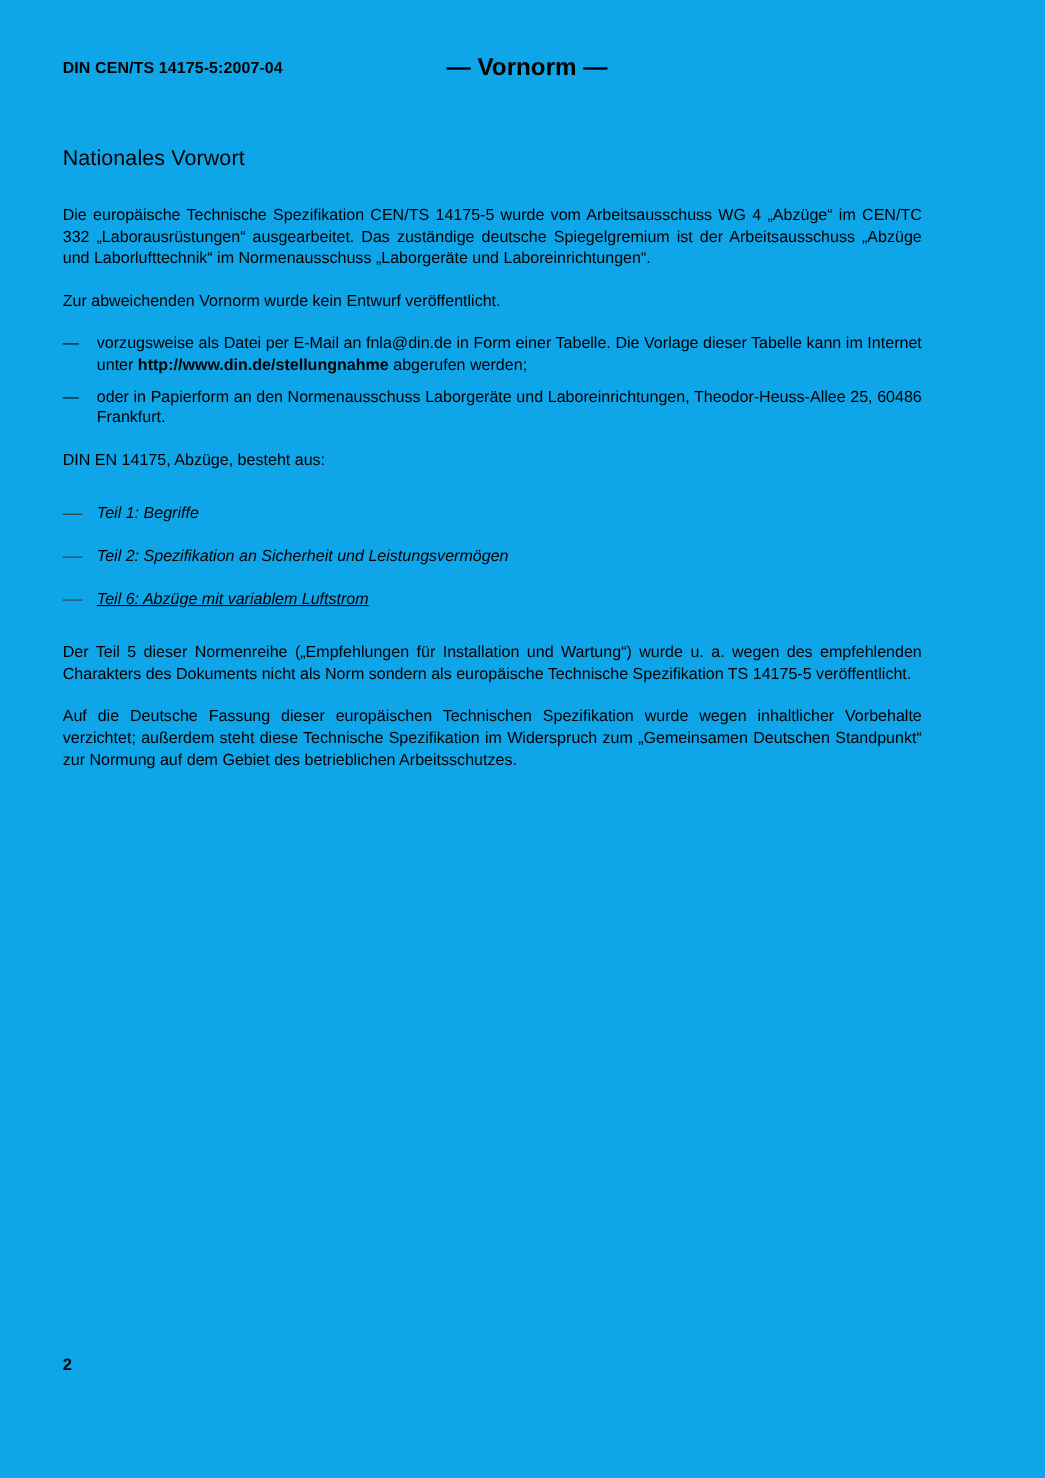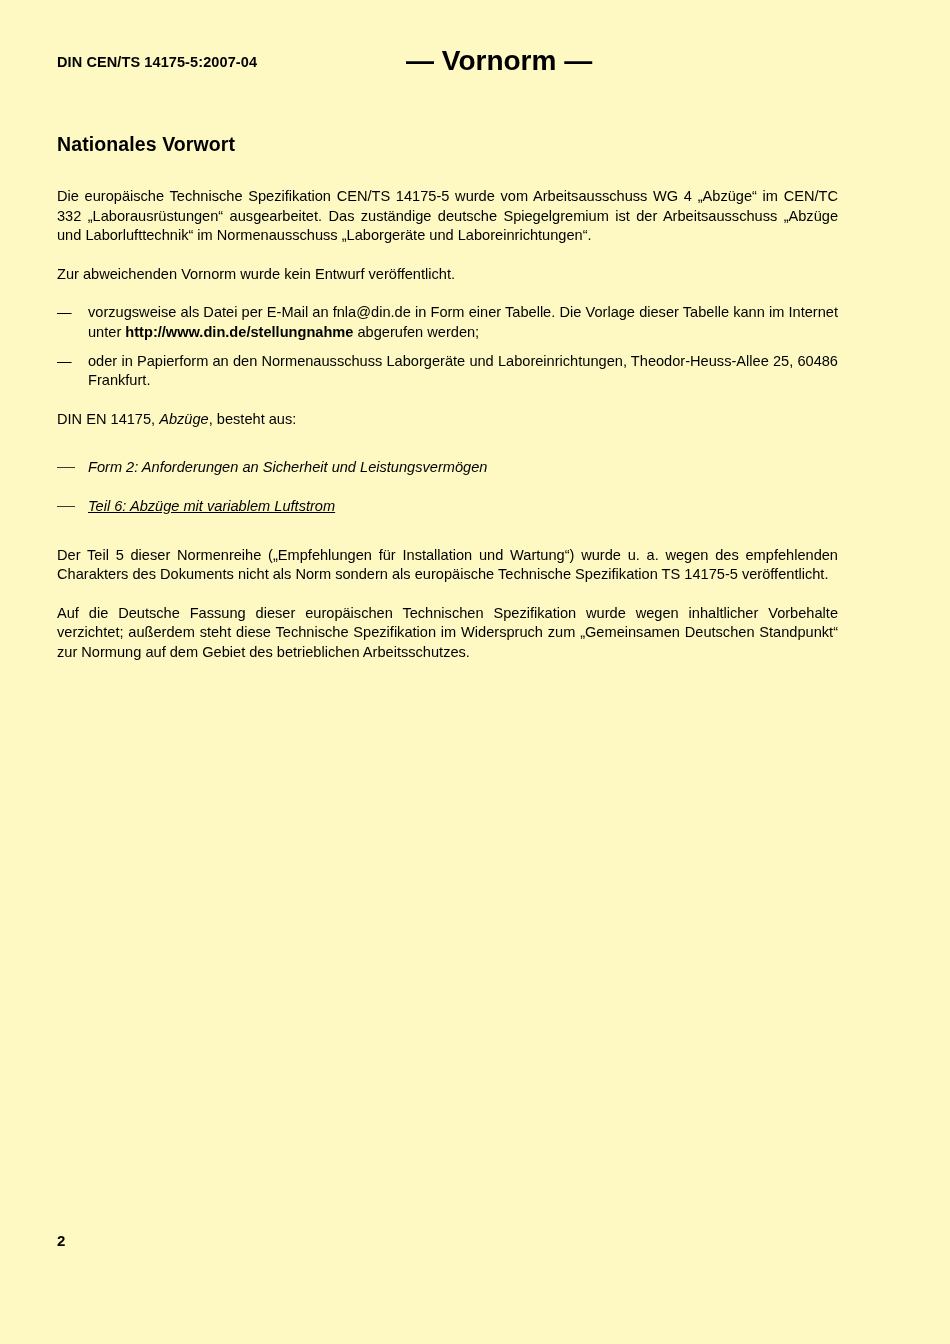"DIN CEN/TS 14175-5:2007-04" .page { background: #fef9c3 -> #0ea5e9 }
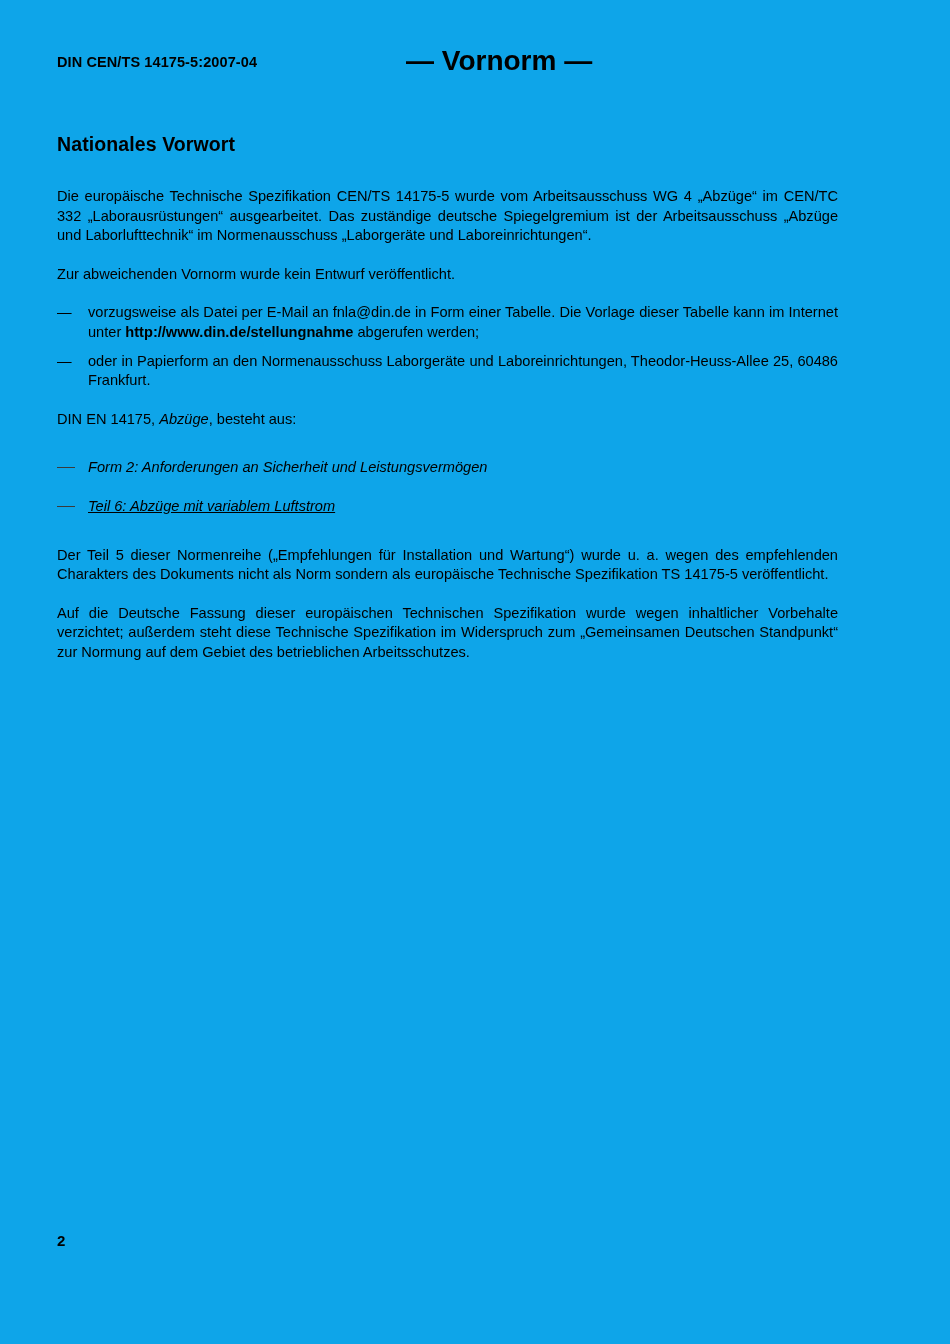"— Vornorm —" .vornorm-mark { font-size: 28px -> 22px }
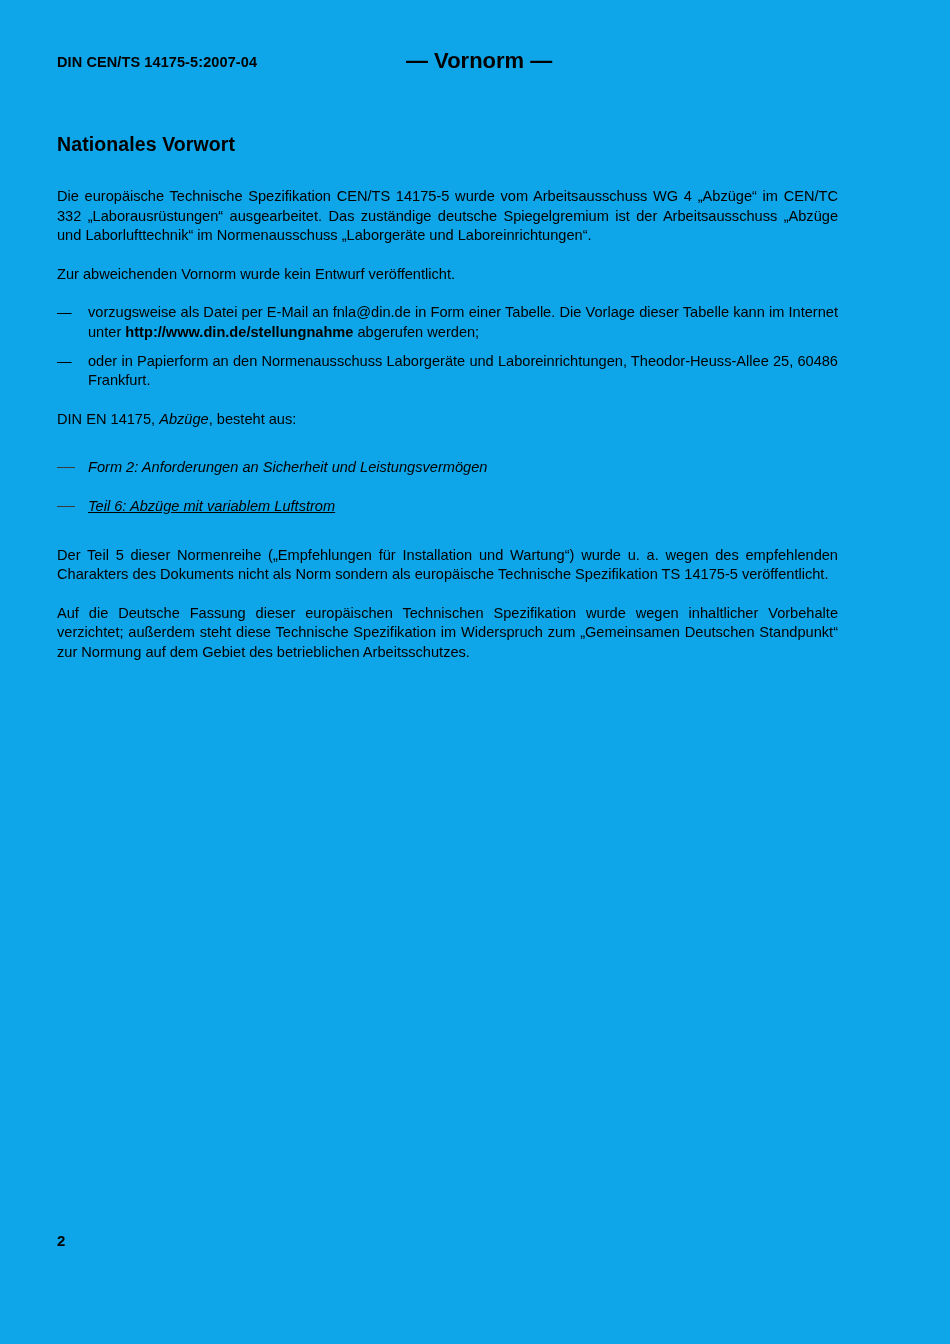"Nationales Vorwort" h1.section-title { font-weight: bold -> normal }
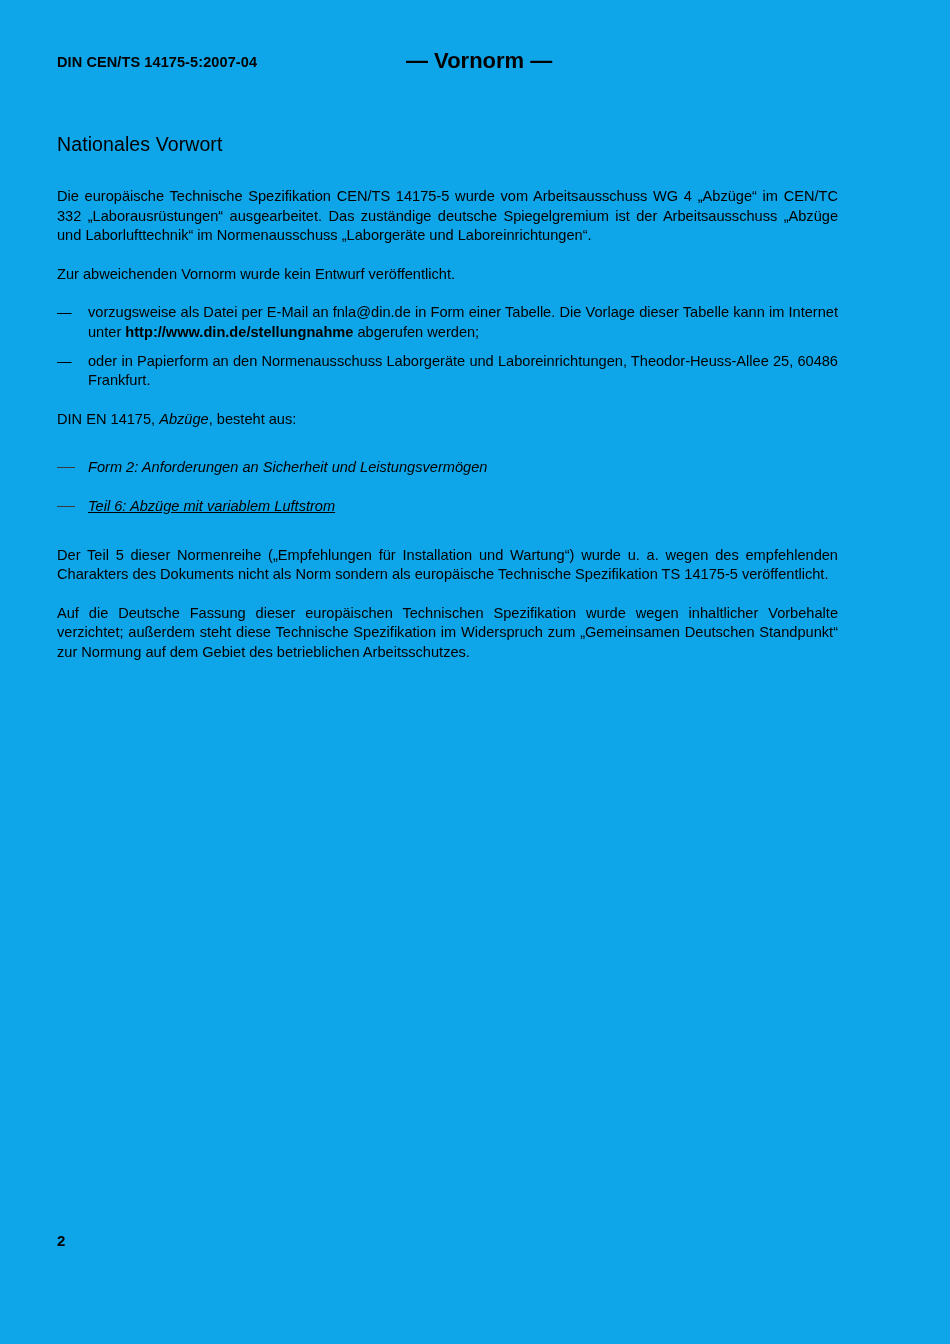"Abzüge" .ital { font-style: italic -> none }
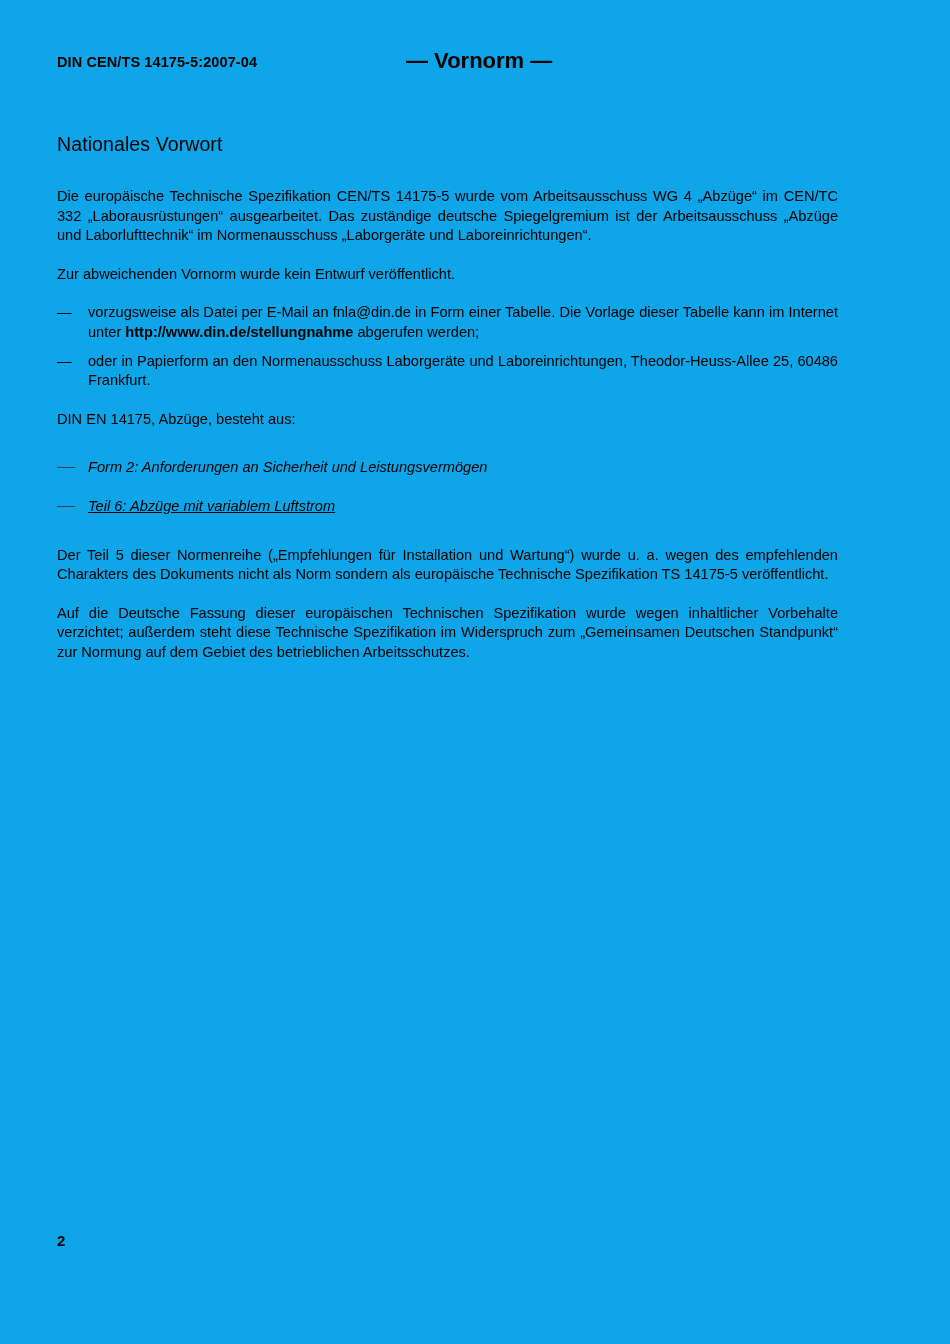"Teil 1: Begriffe" li { html: none -> <li> <span></span><span>Teil 1: Begriffe</span> </li> }
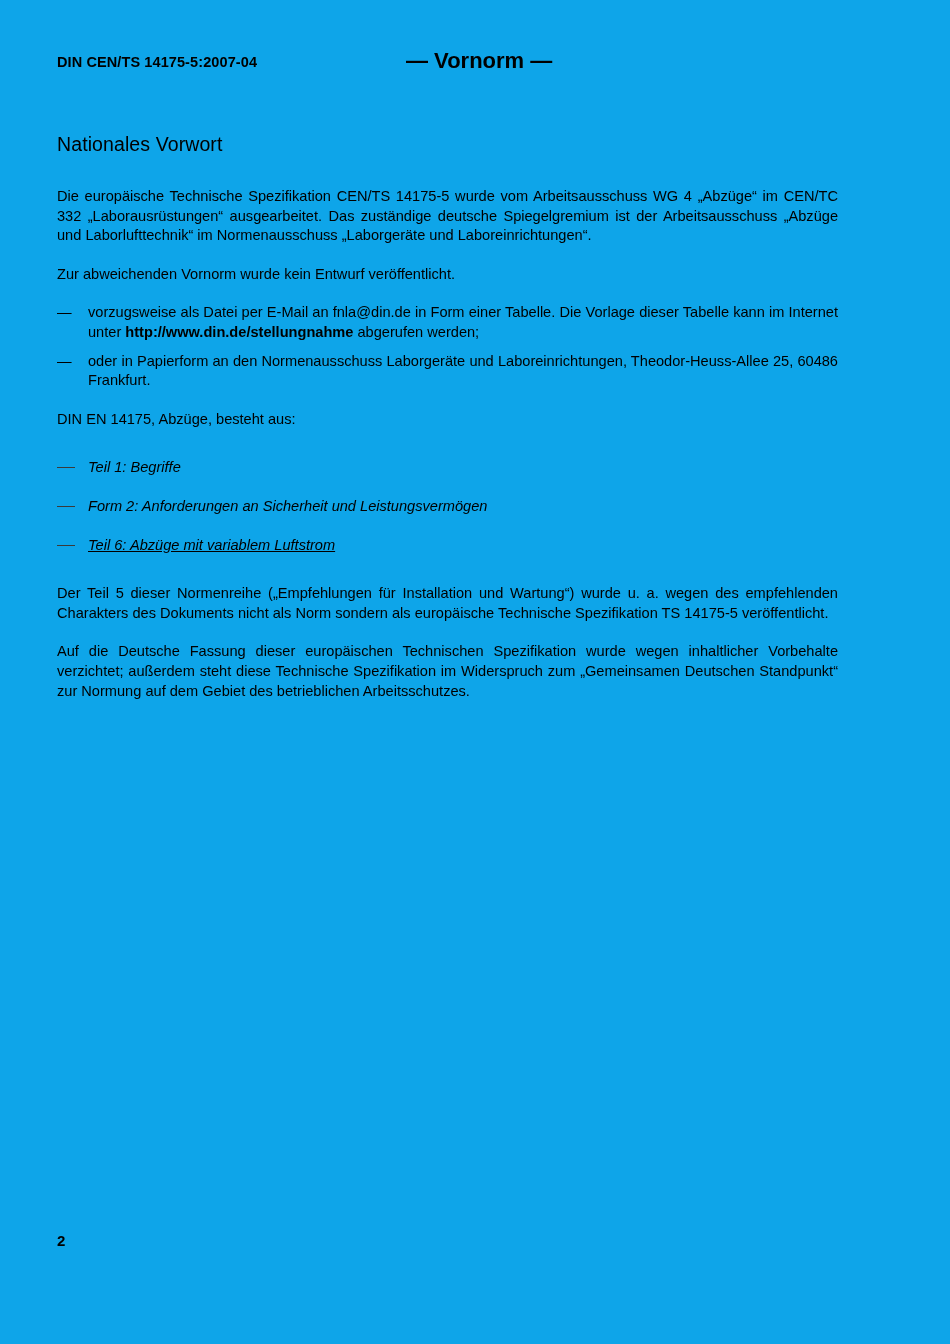"Form 2: Anforderungen an Sicherheit" span { text: Form 2: Anforderungen -> Teil 2: Spezifikation }
